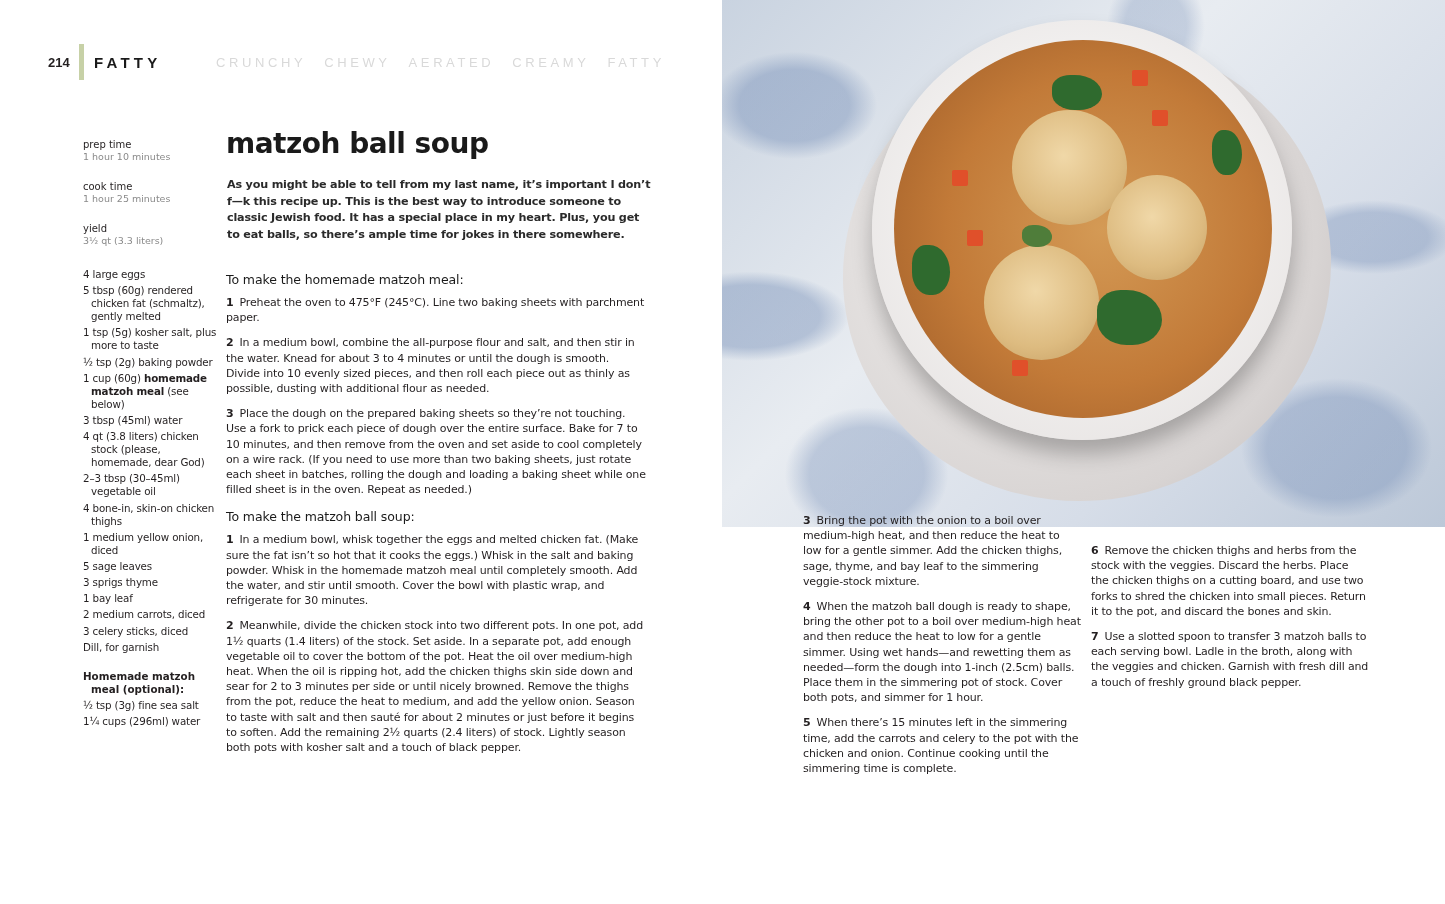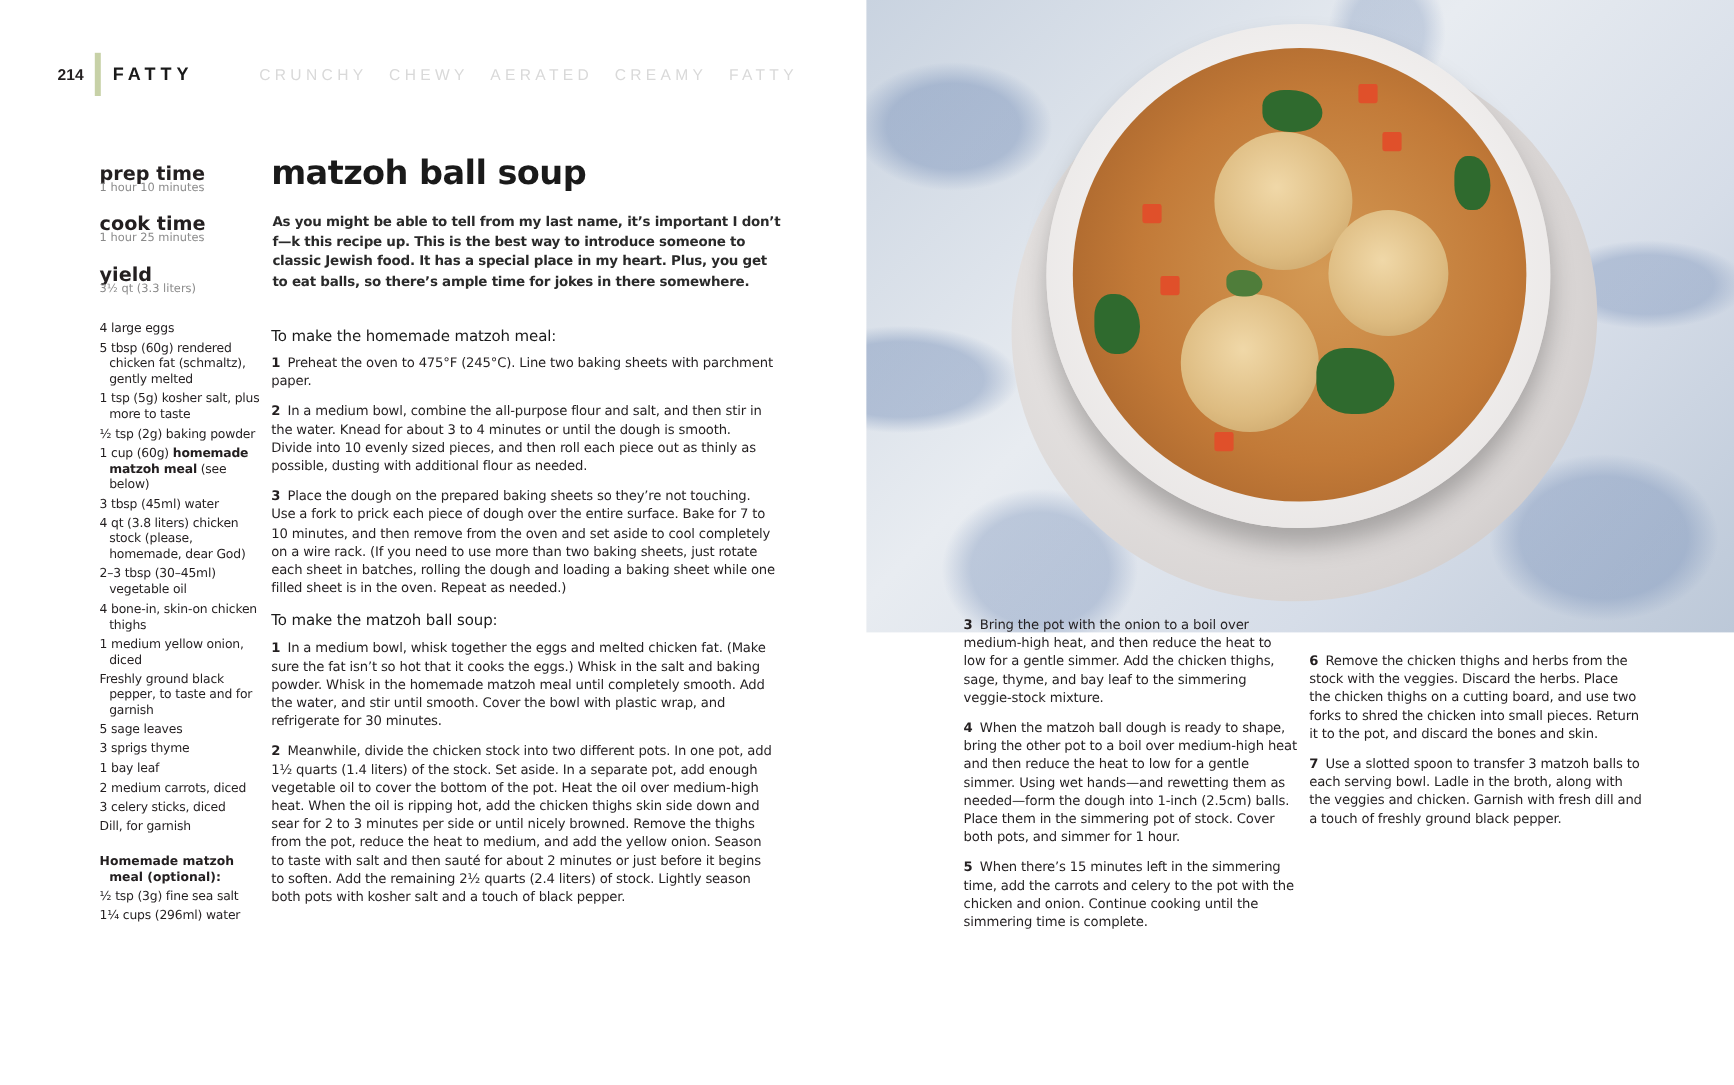"prep time" .meta-label { font-size: 16px -> 10px; font-weight: bold -> normal }
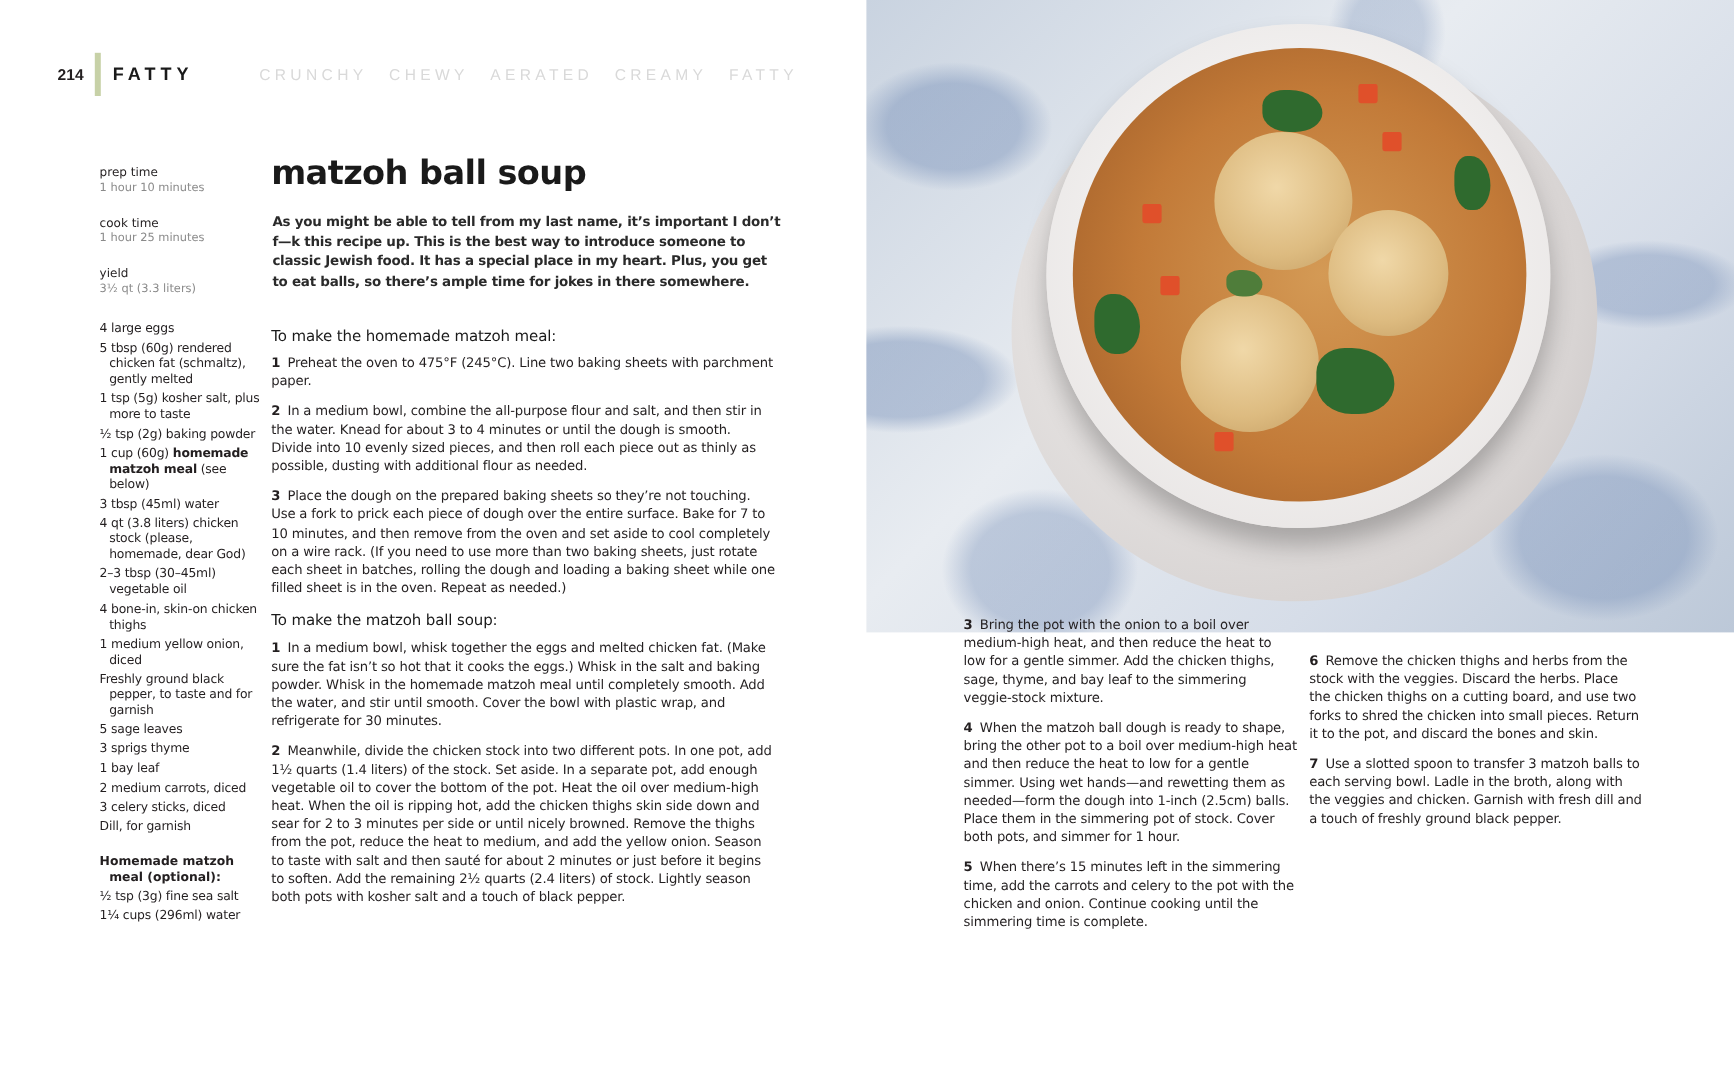"Freshly ground black pepper, to" div.ing { html: <div>Freshly ground black pepper, to taste and for garnish</div> -> none }
